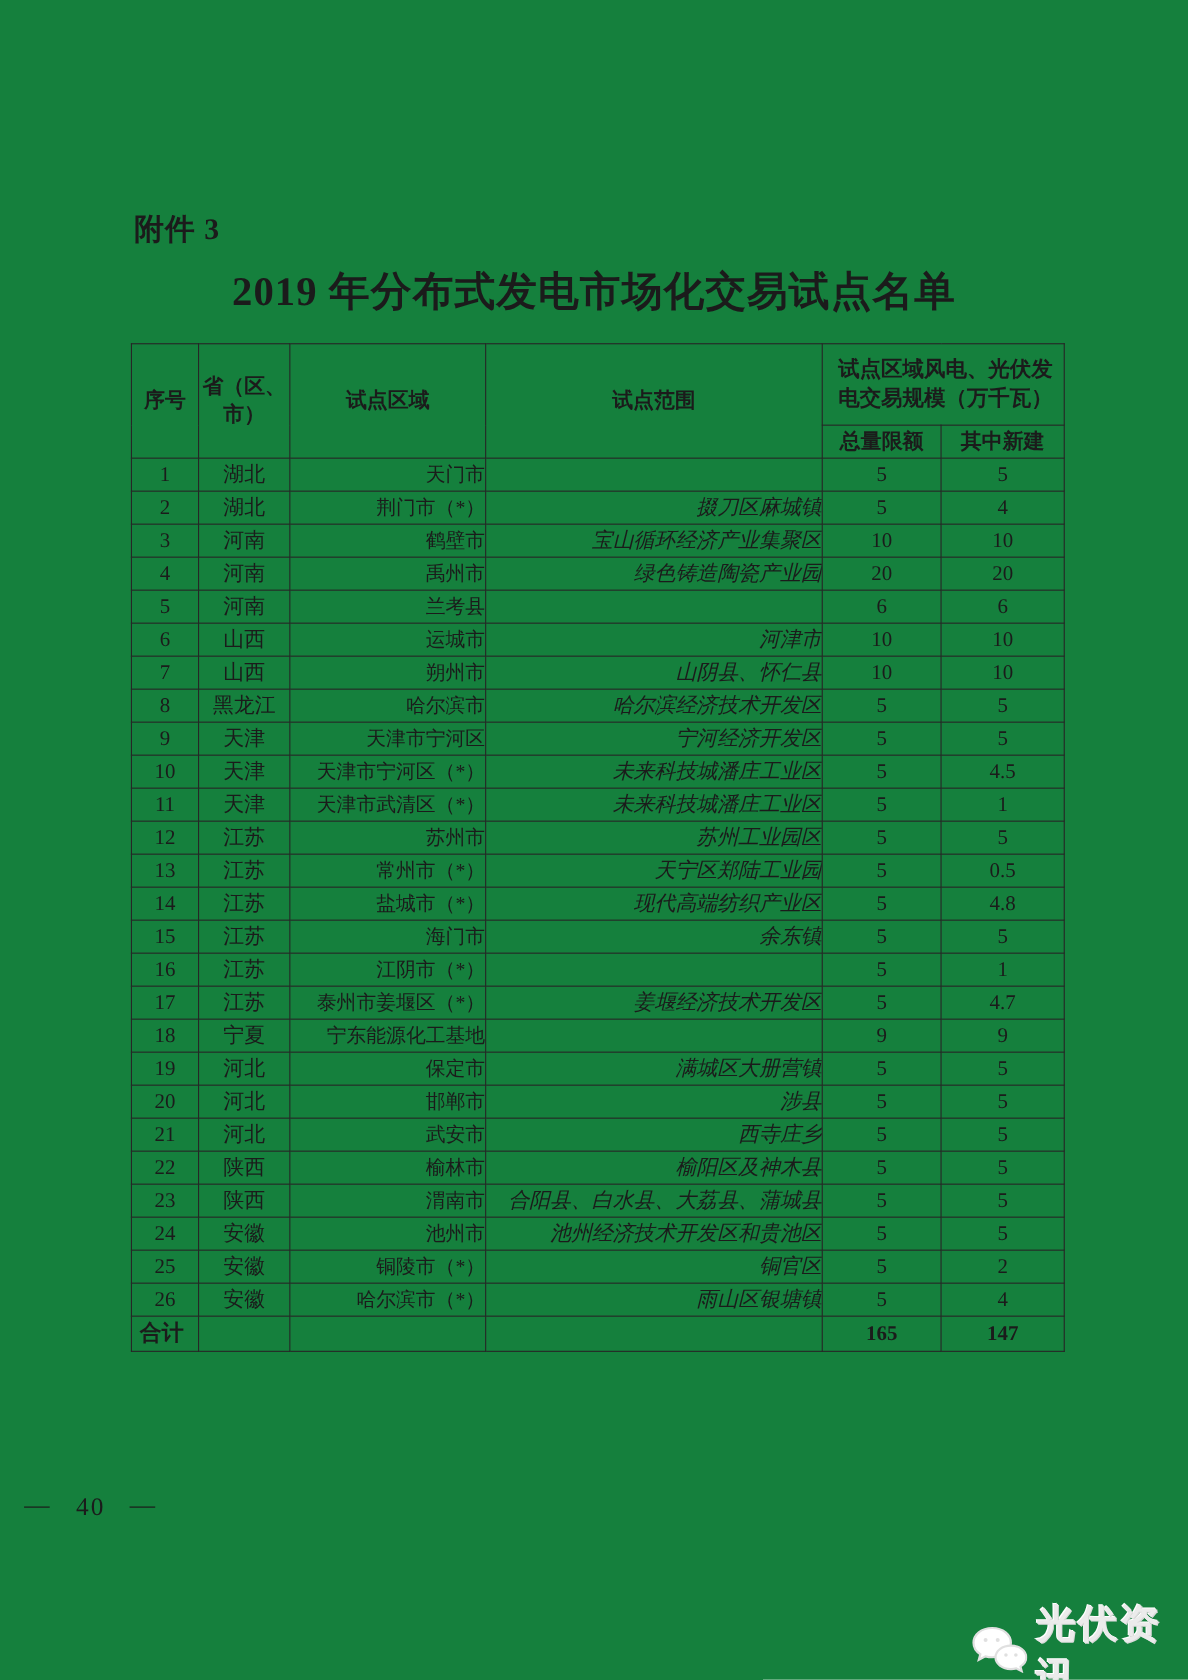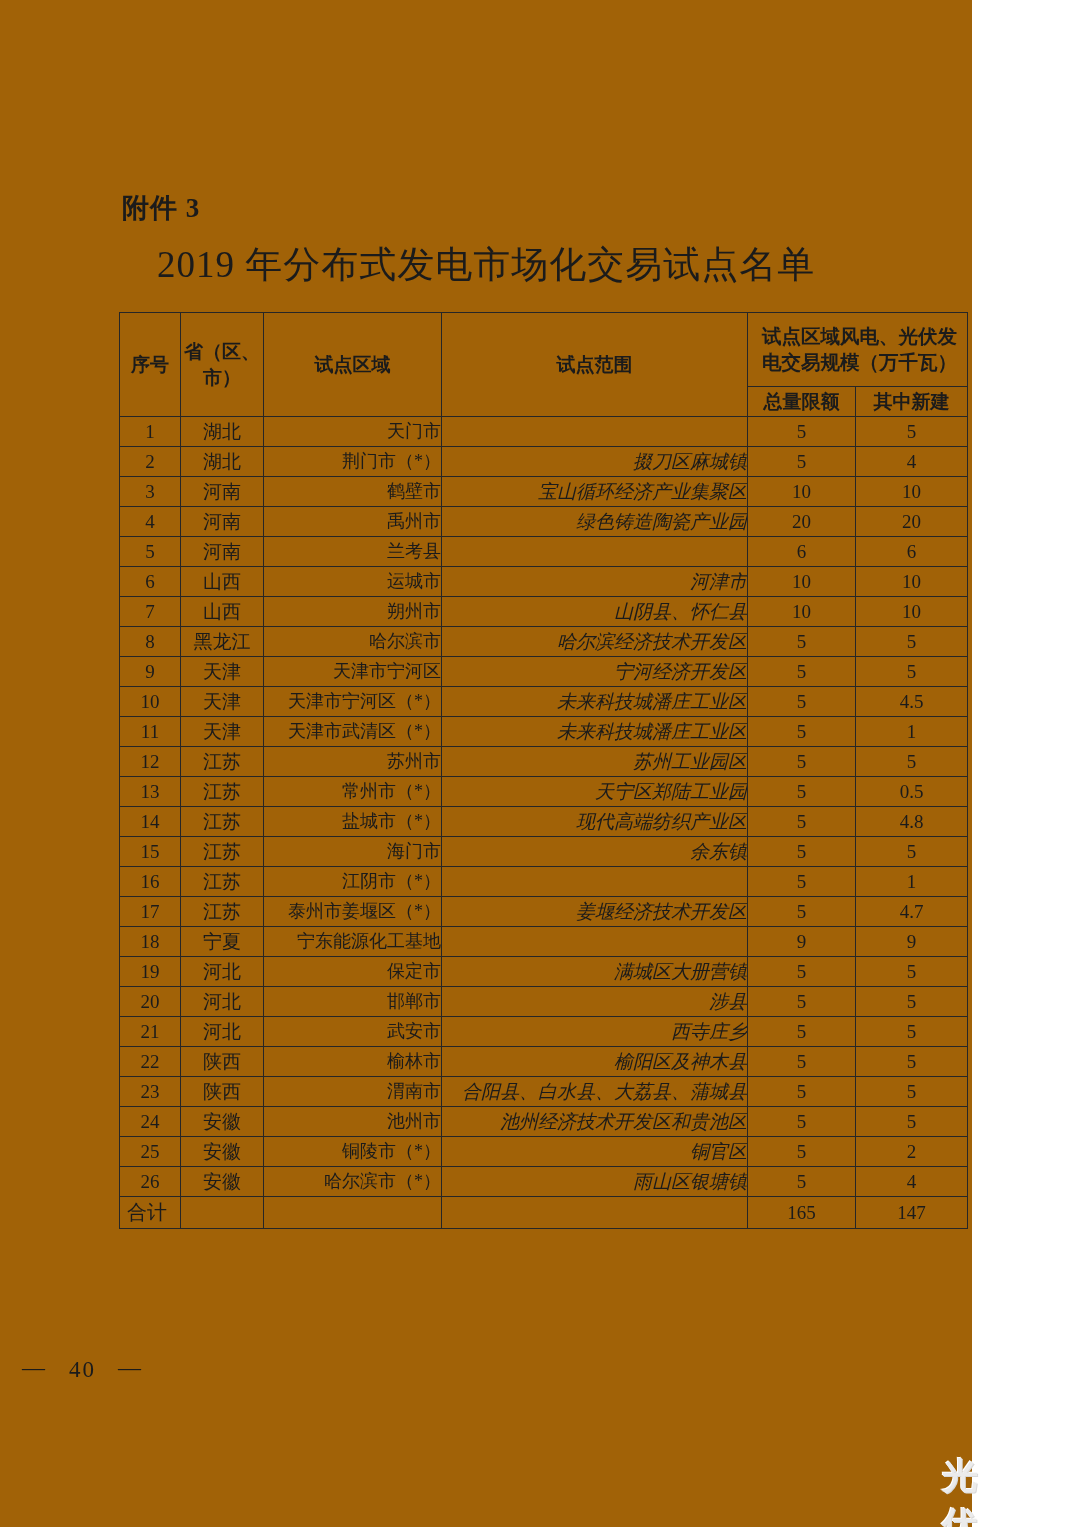"附件 3" .page { background: #a16207 -> #15803d; width: 972px -> 1080px }
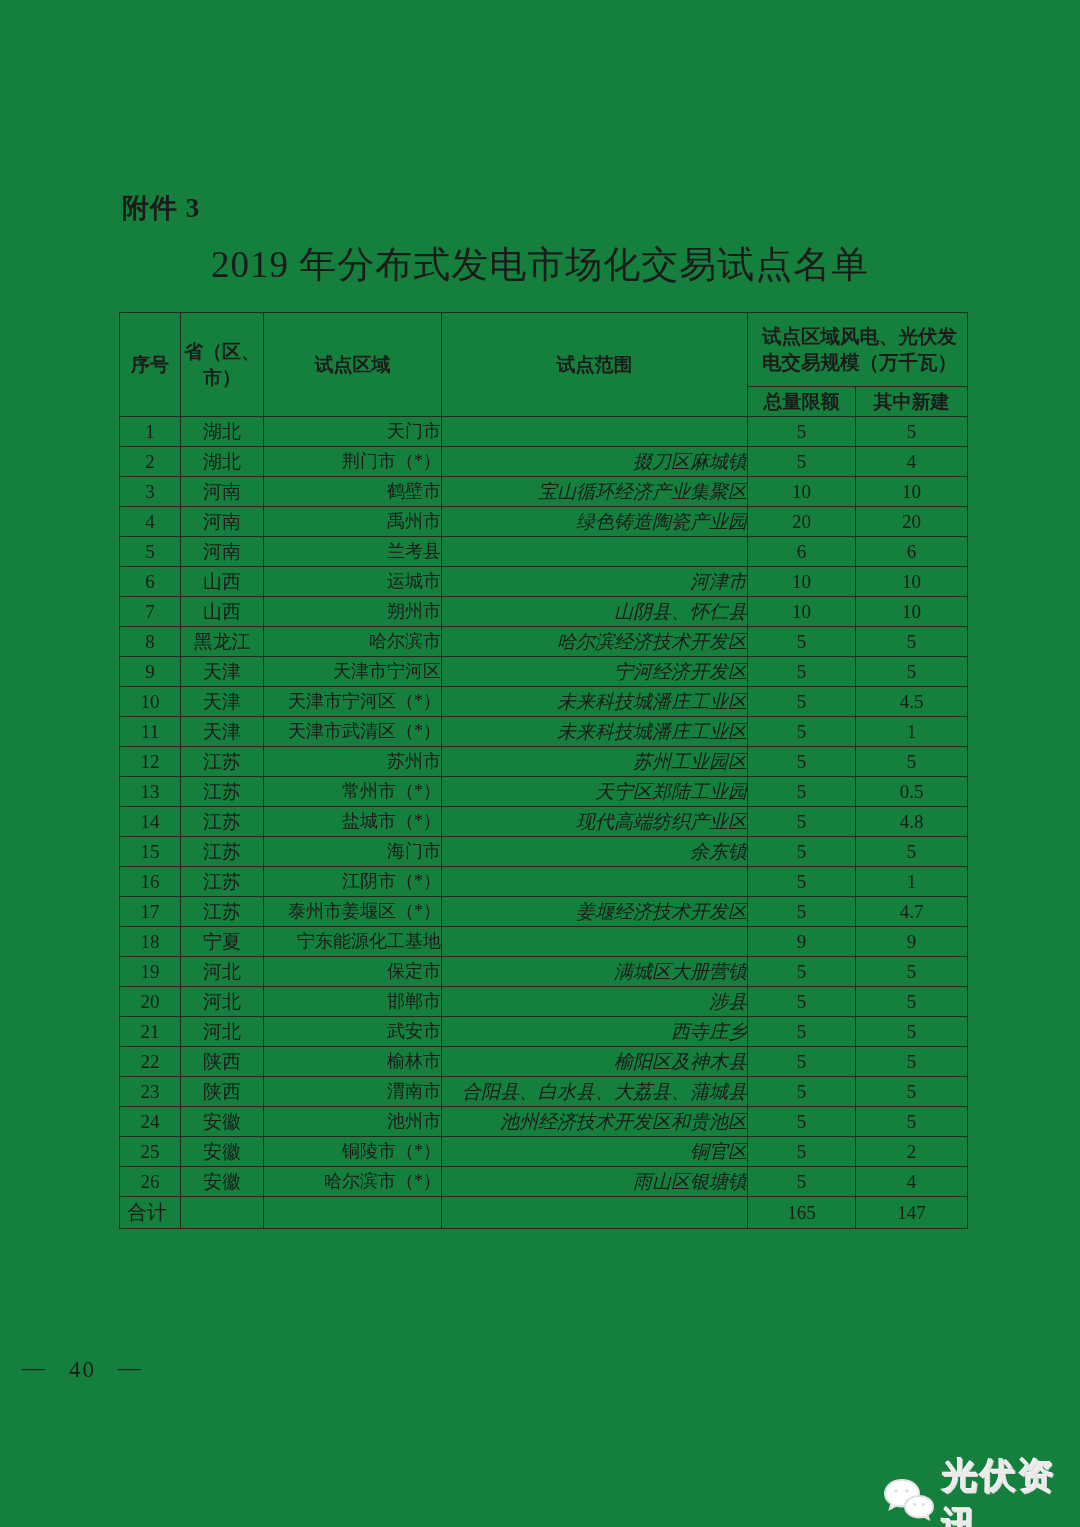"2019 年分布式发电市场化交易试点名单" .doc-title { font-weight: normal -> bold }
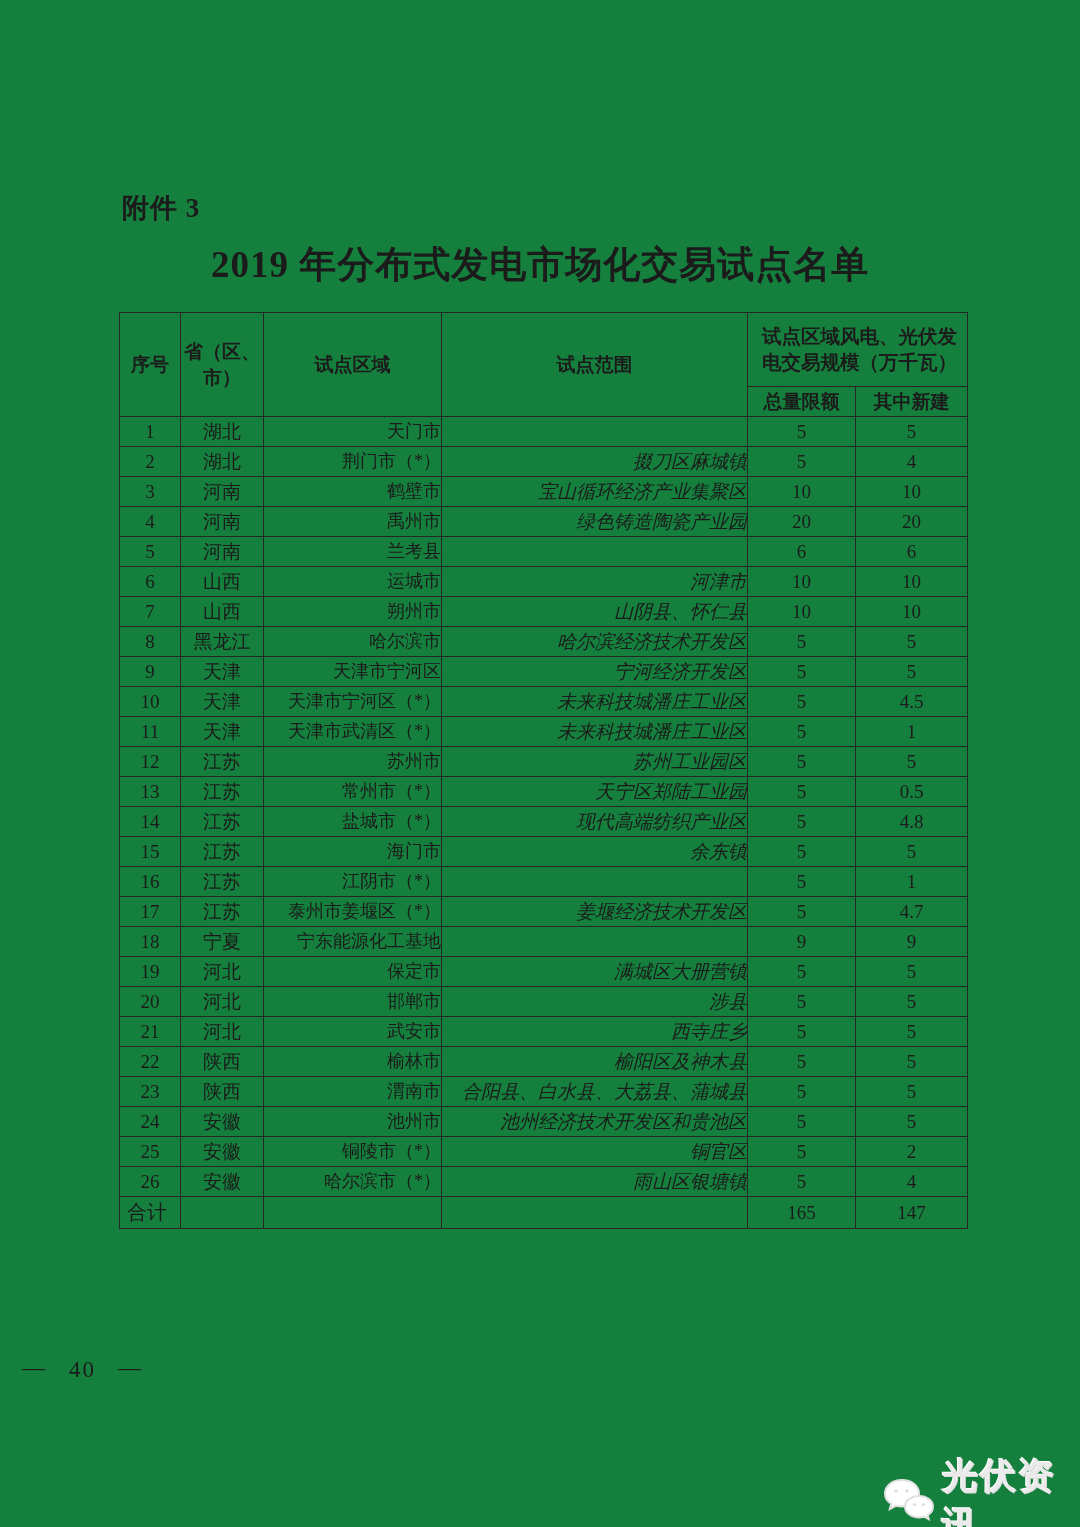"合计" tr.total-row td { font-weight: normal -> bold }
